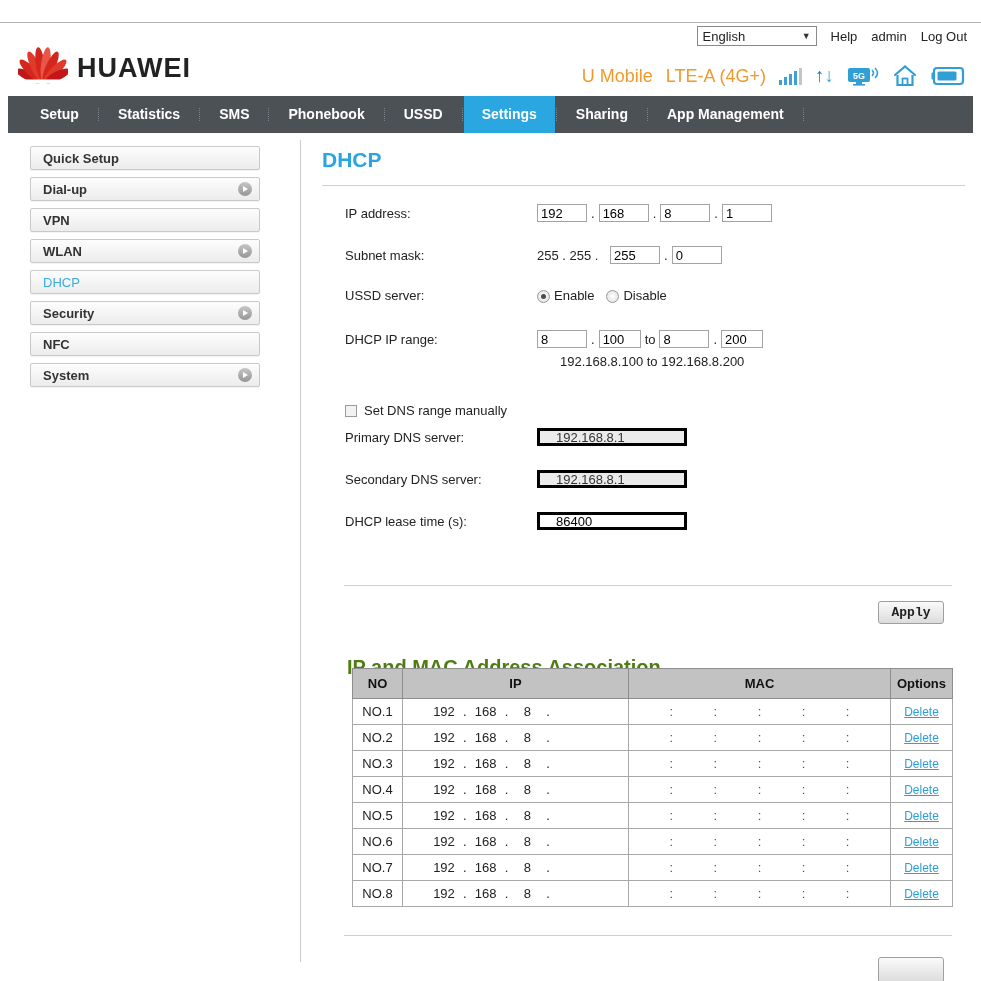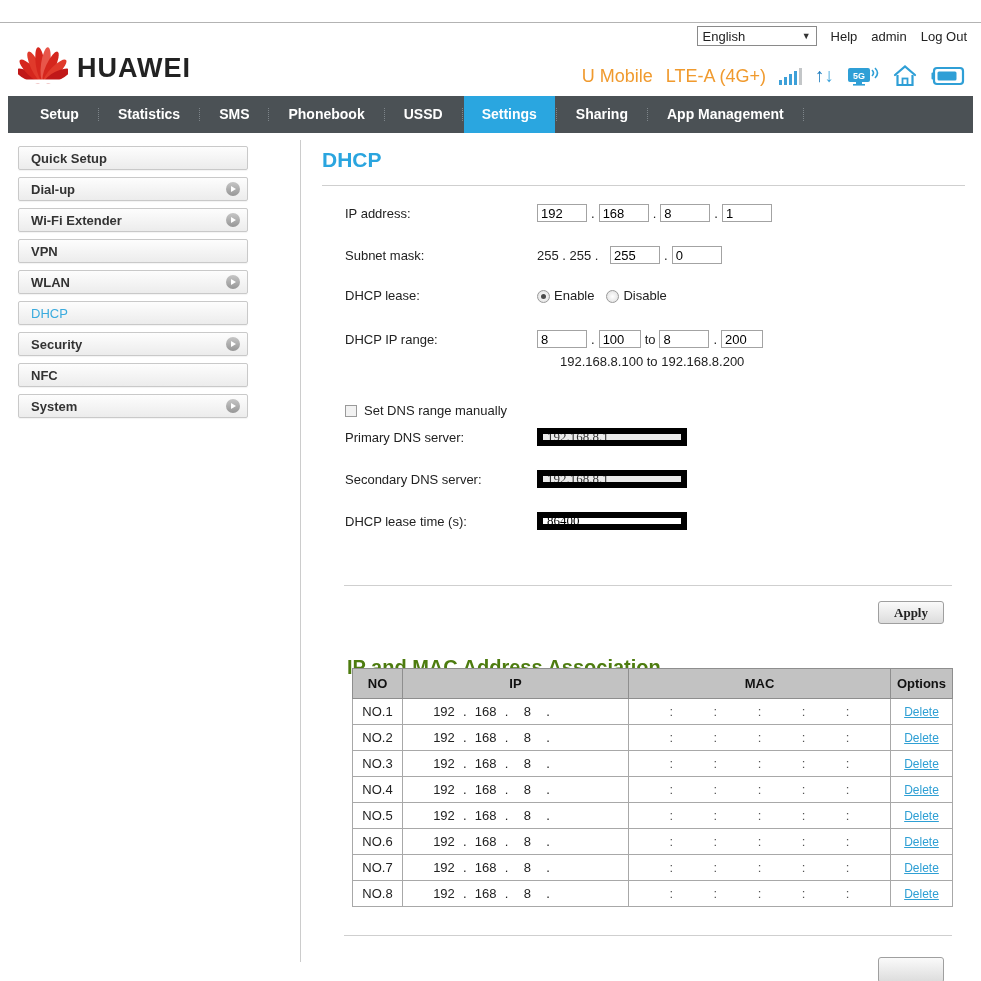"Quick Setup" .sidebar { left: 18px -> 30px }
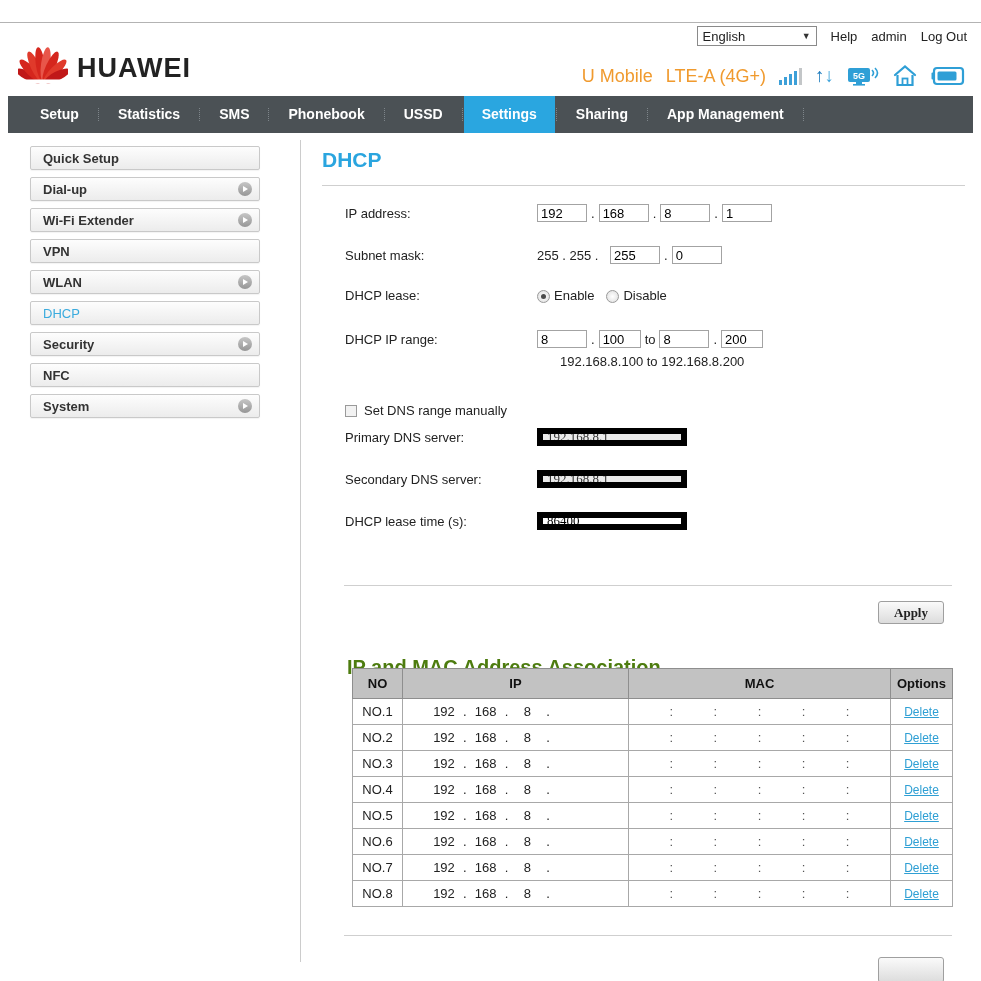"Wi-Fi Extender" div.side-item { html: <div> <span>Wi-Fi Extender</span> <span></span> </div> -> none }
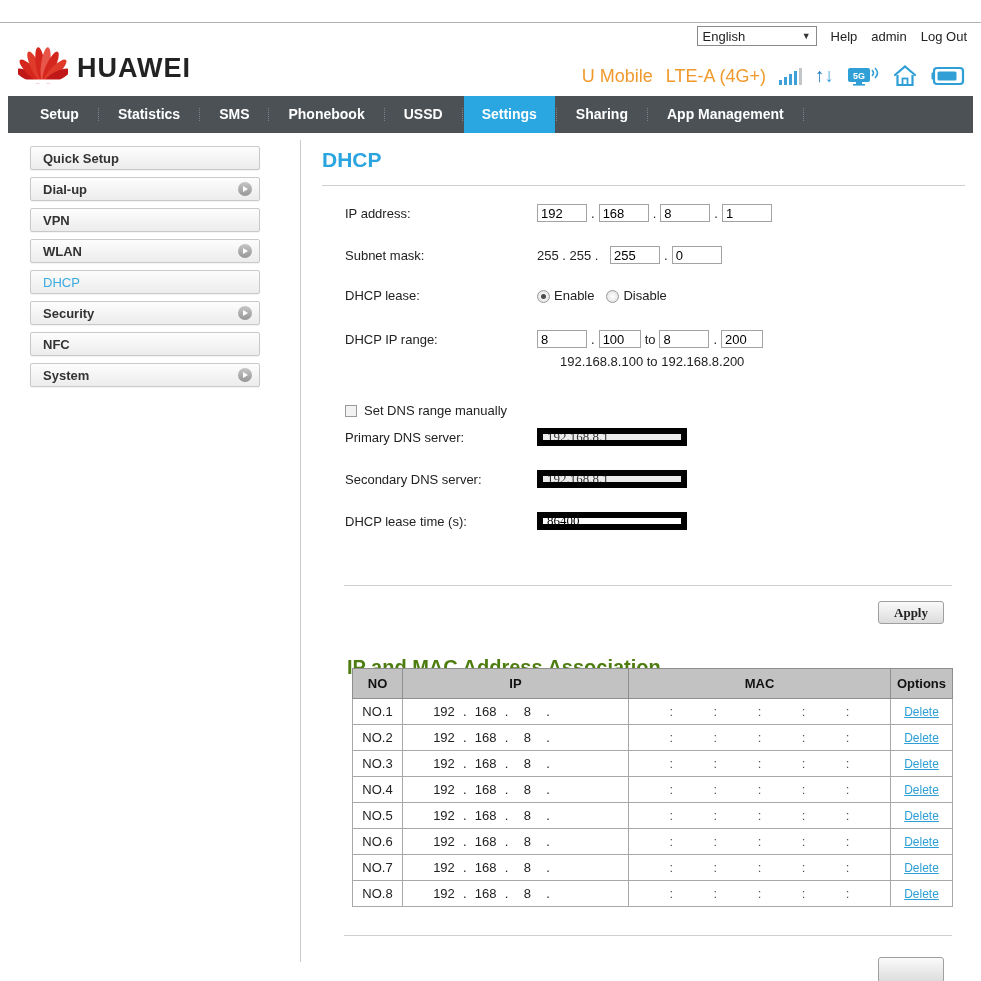"DHCP lease:" span.lbl { text: DHCP lease -> USSD server }
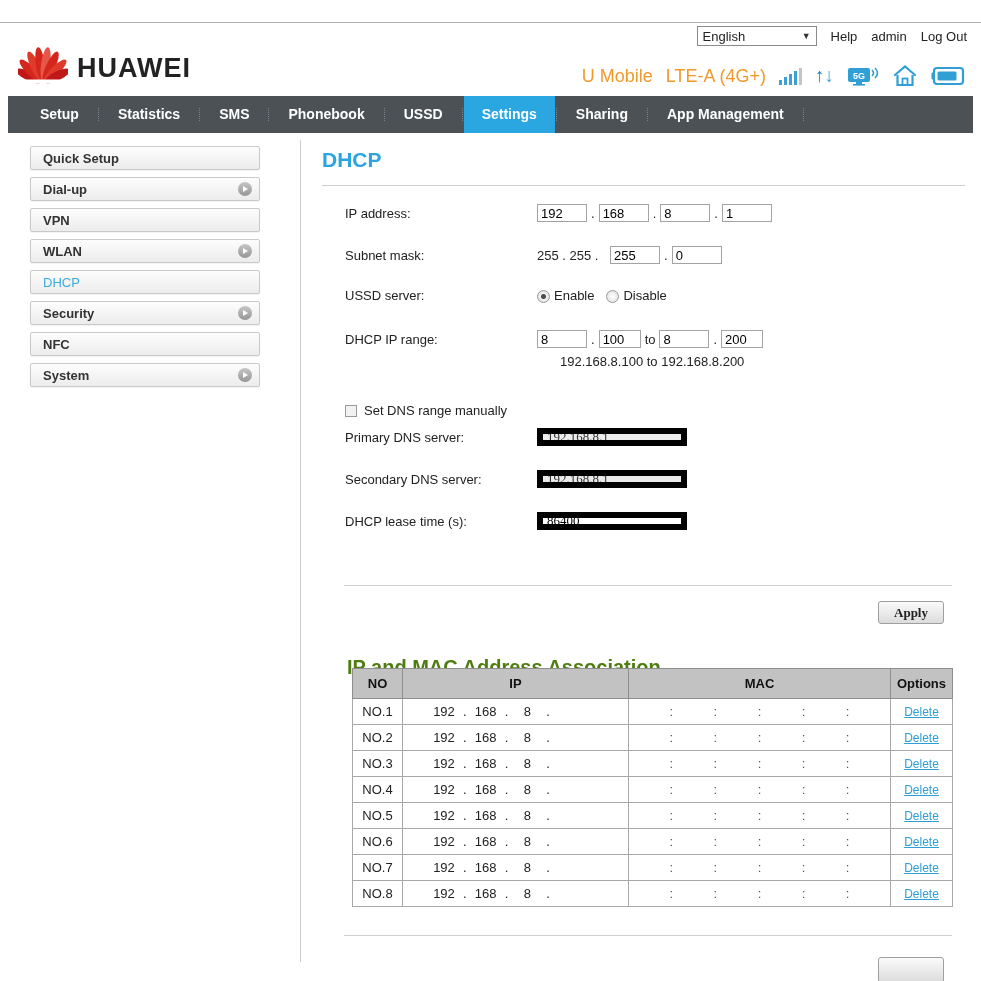"192.168.8.1" .txtfield { border: 6px solid #000000 -> 3px solid #000000; font-family: Liberation Serif, serif -> Liberation Sans, sans-serif; padding: 1px 4px -> 1px 16px }
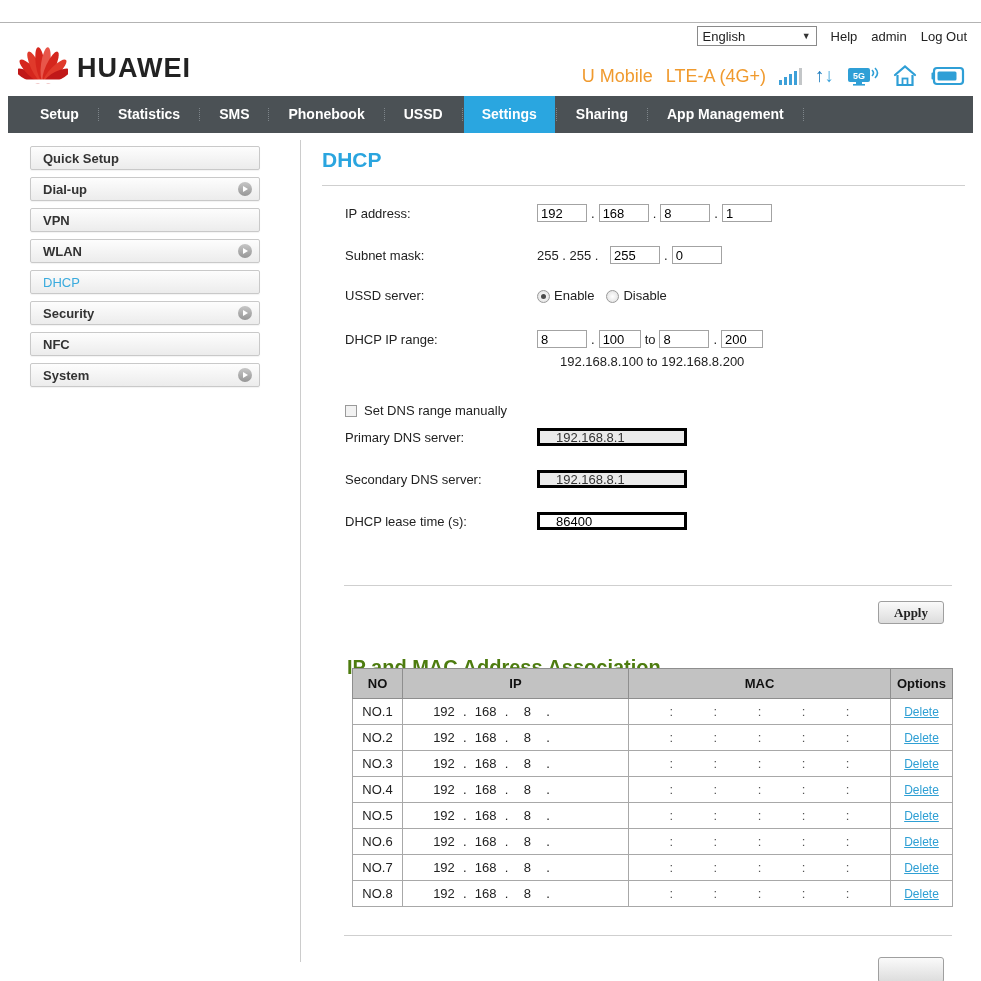"Apply" .btn { font-family: Liberation Serif, serif -> Liberation Mono, monospace }
